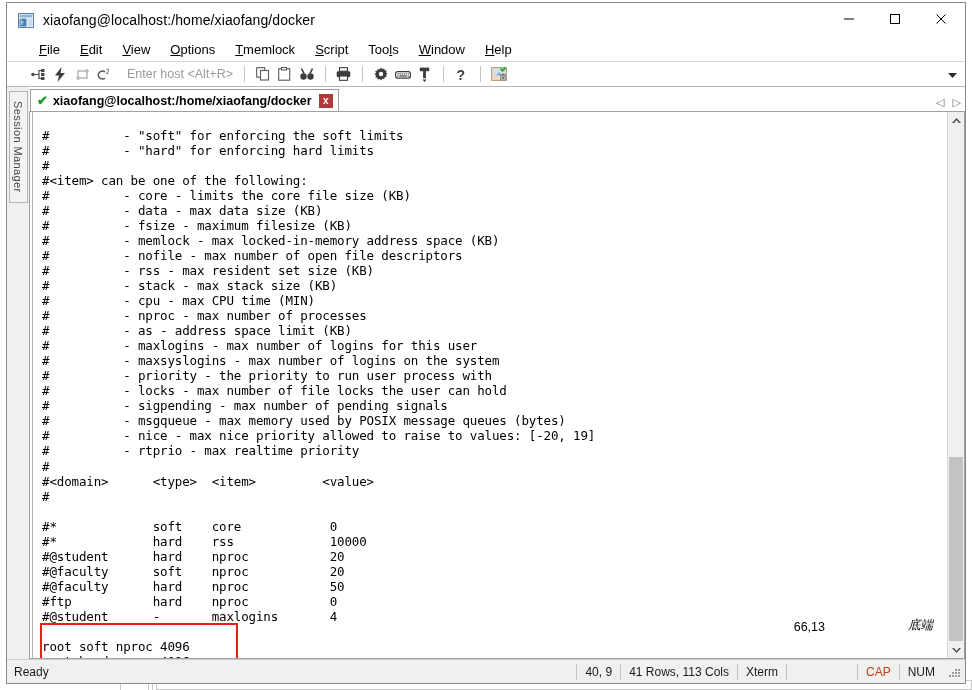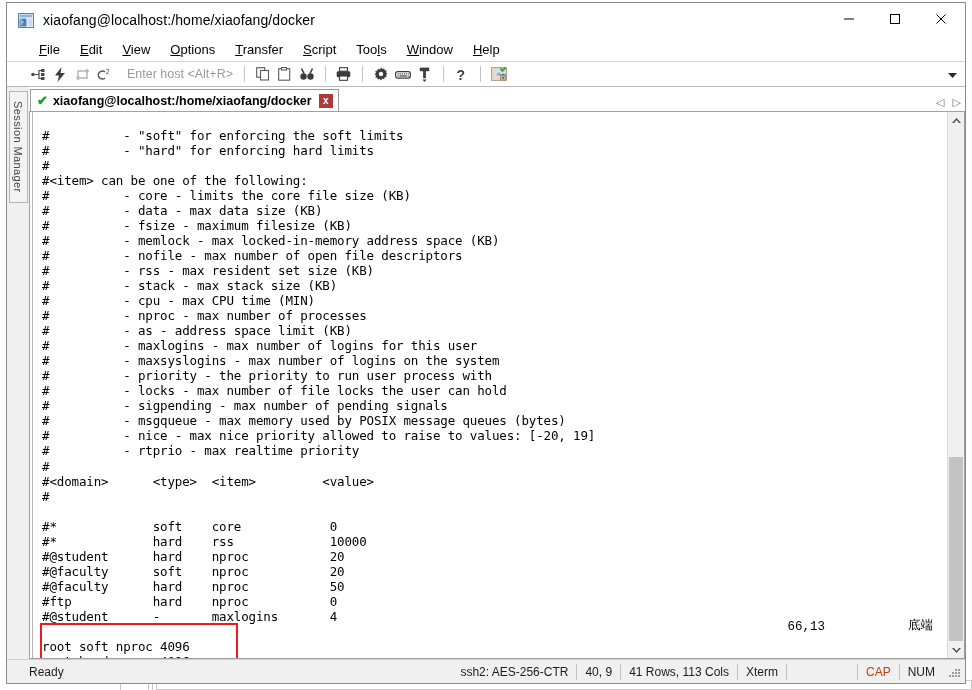"ransfer" span { text: ransfer -> memlock }
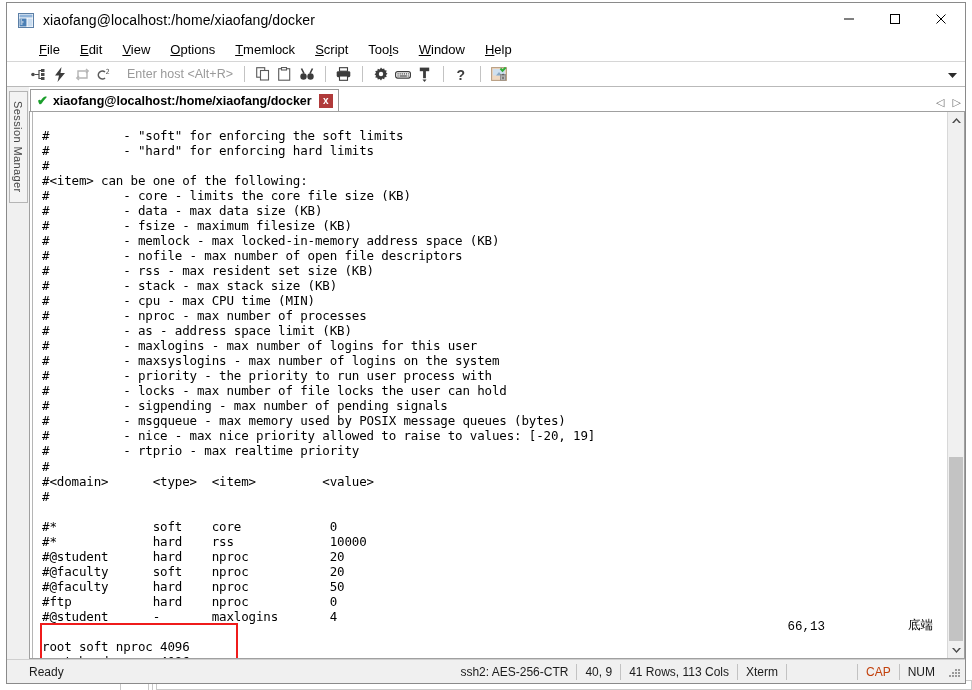"66,13" #pos-indicator { font-family: Liberation Mono, monospace -> Liberation Sans, sans-serif }
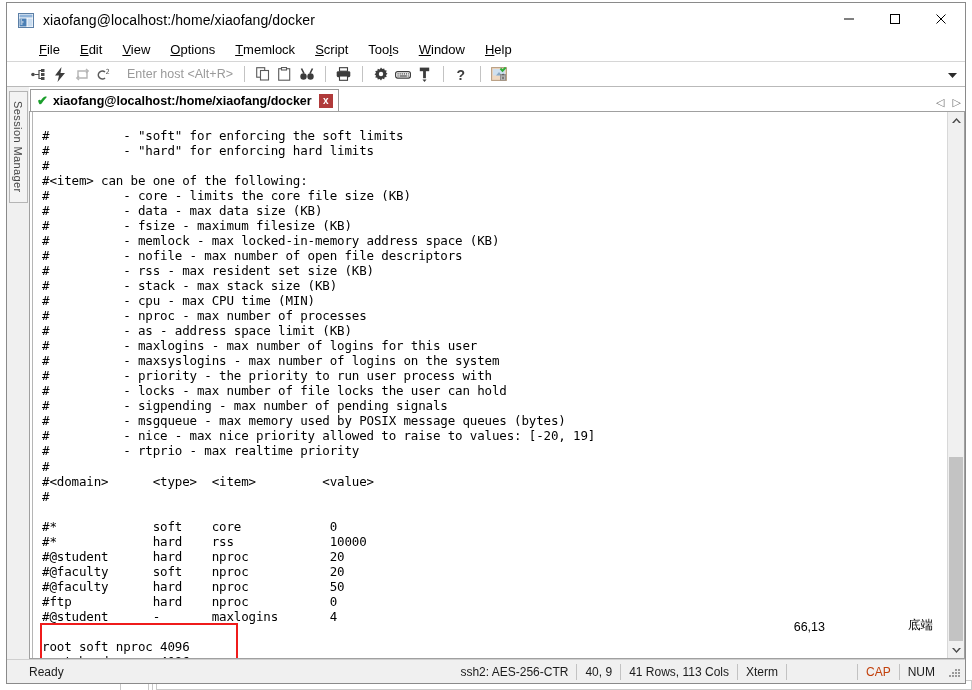"底端" #eob-indicator { font-style: none -> italic }
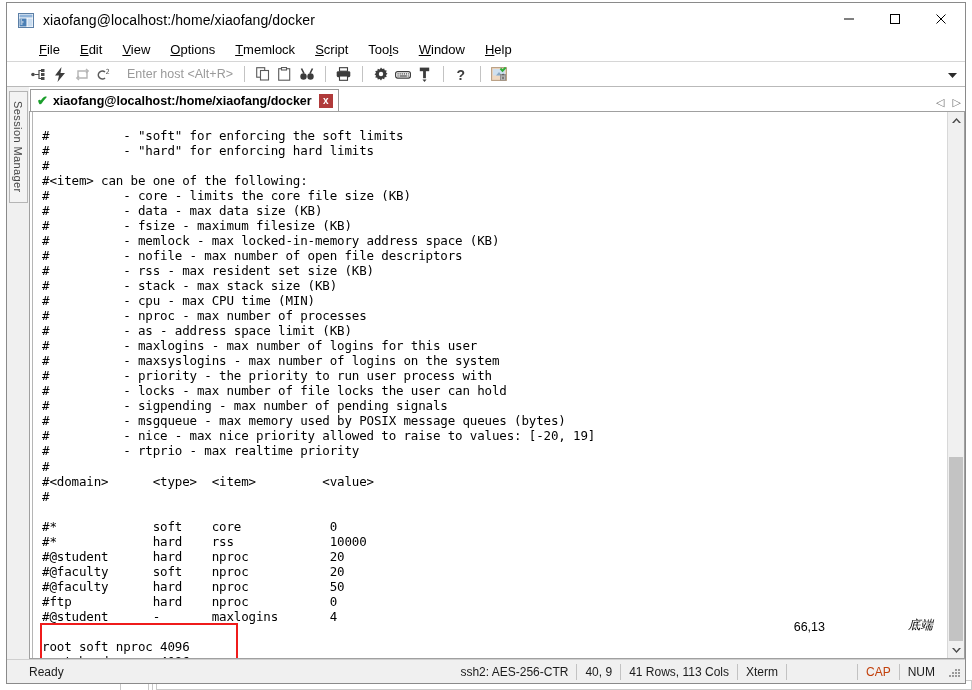"Ready" #sb-ready { padding-left: 22px -> 7px }
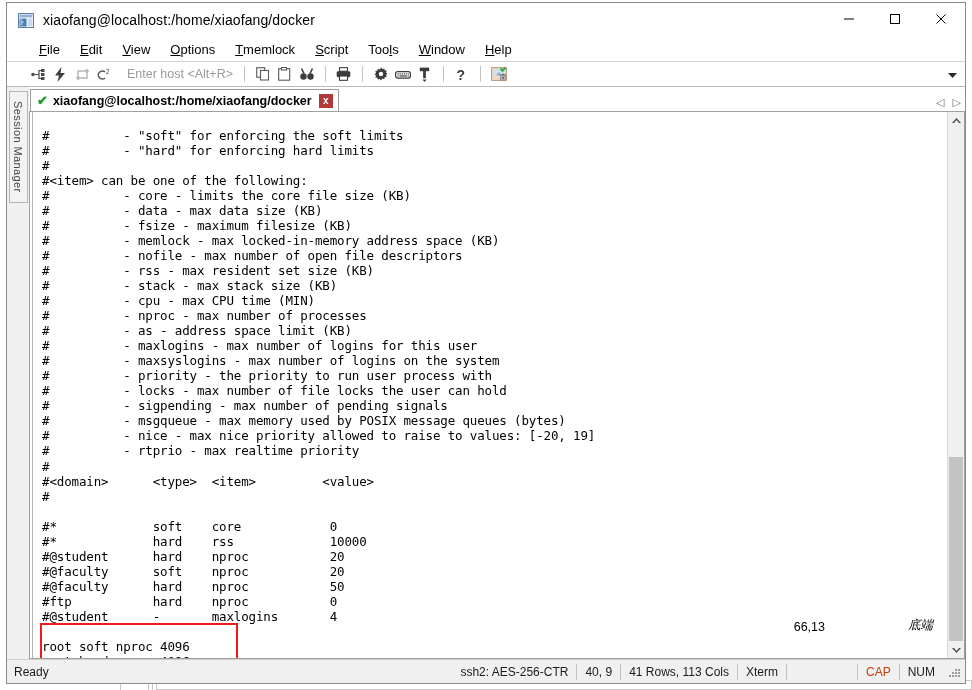"ssh2: AES-256-CTR" div.sb-cell { html: <div>ssh2: AES-256-CTR</div> -> none }
